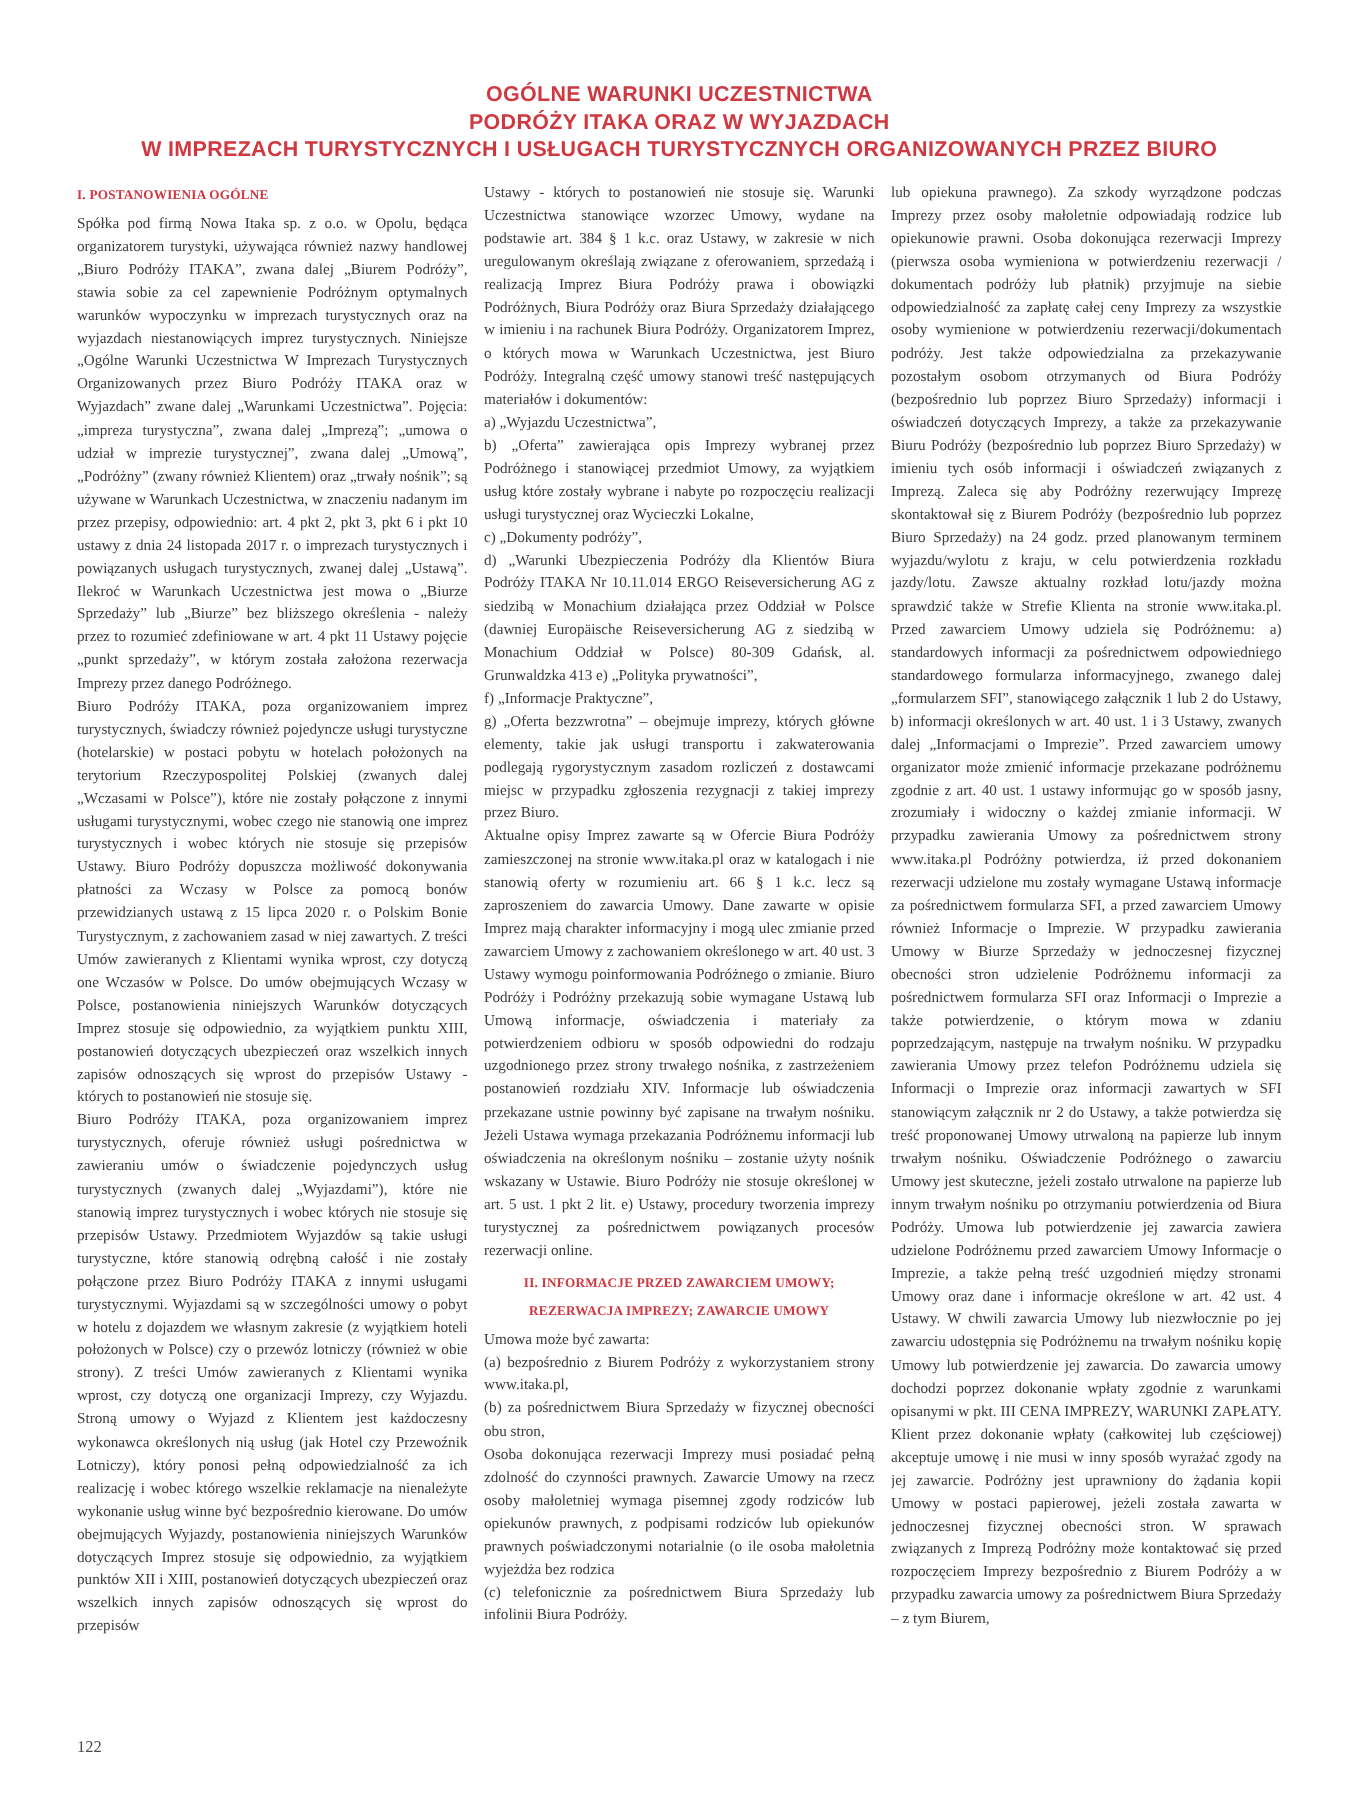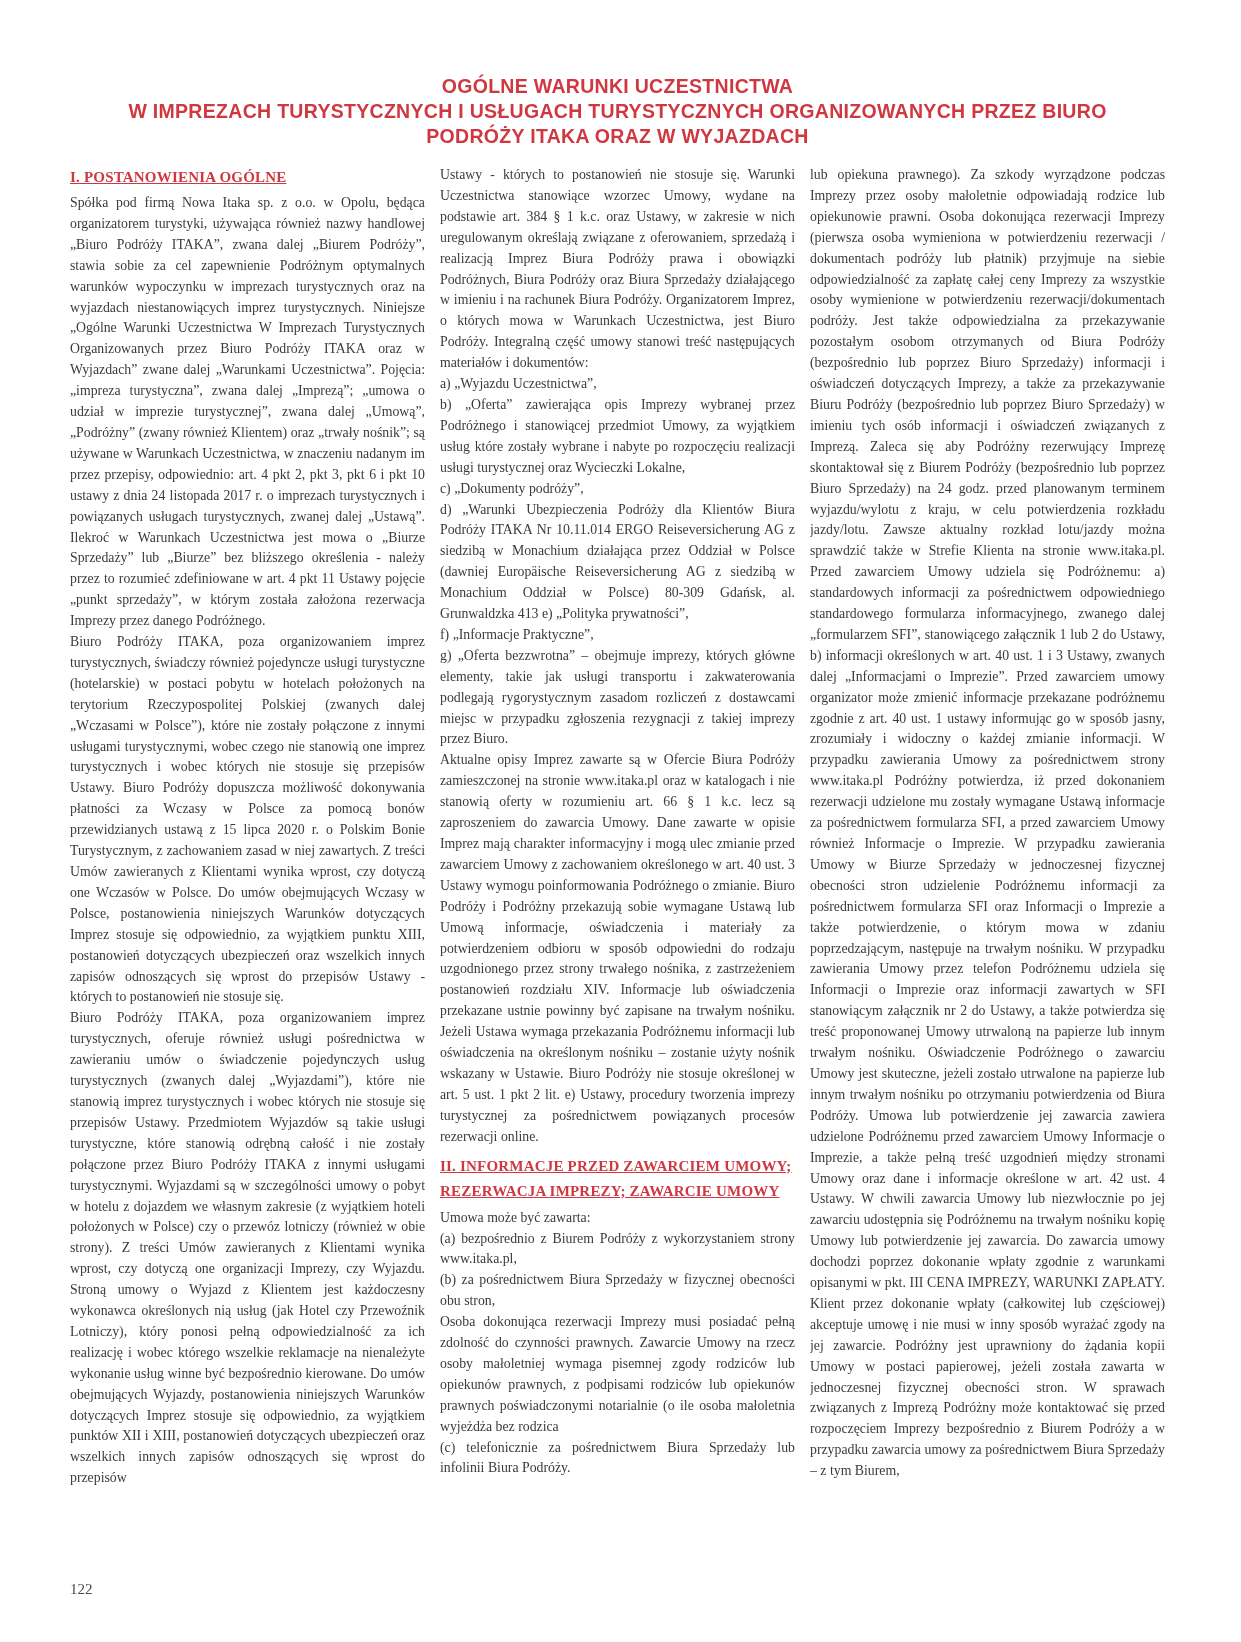"W IMPREZACH TURYSTYCZNYCH I USŁUGACH" div { order: before "PODRÓŻY ITAKA ORAZ W WYJAZDACH" -> after "PODRÓŻY ITAKA ORAZ W WYJAZDACH" }
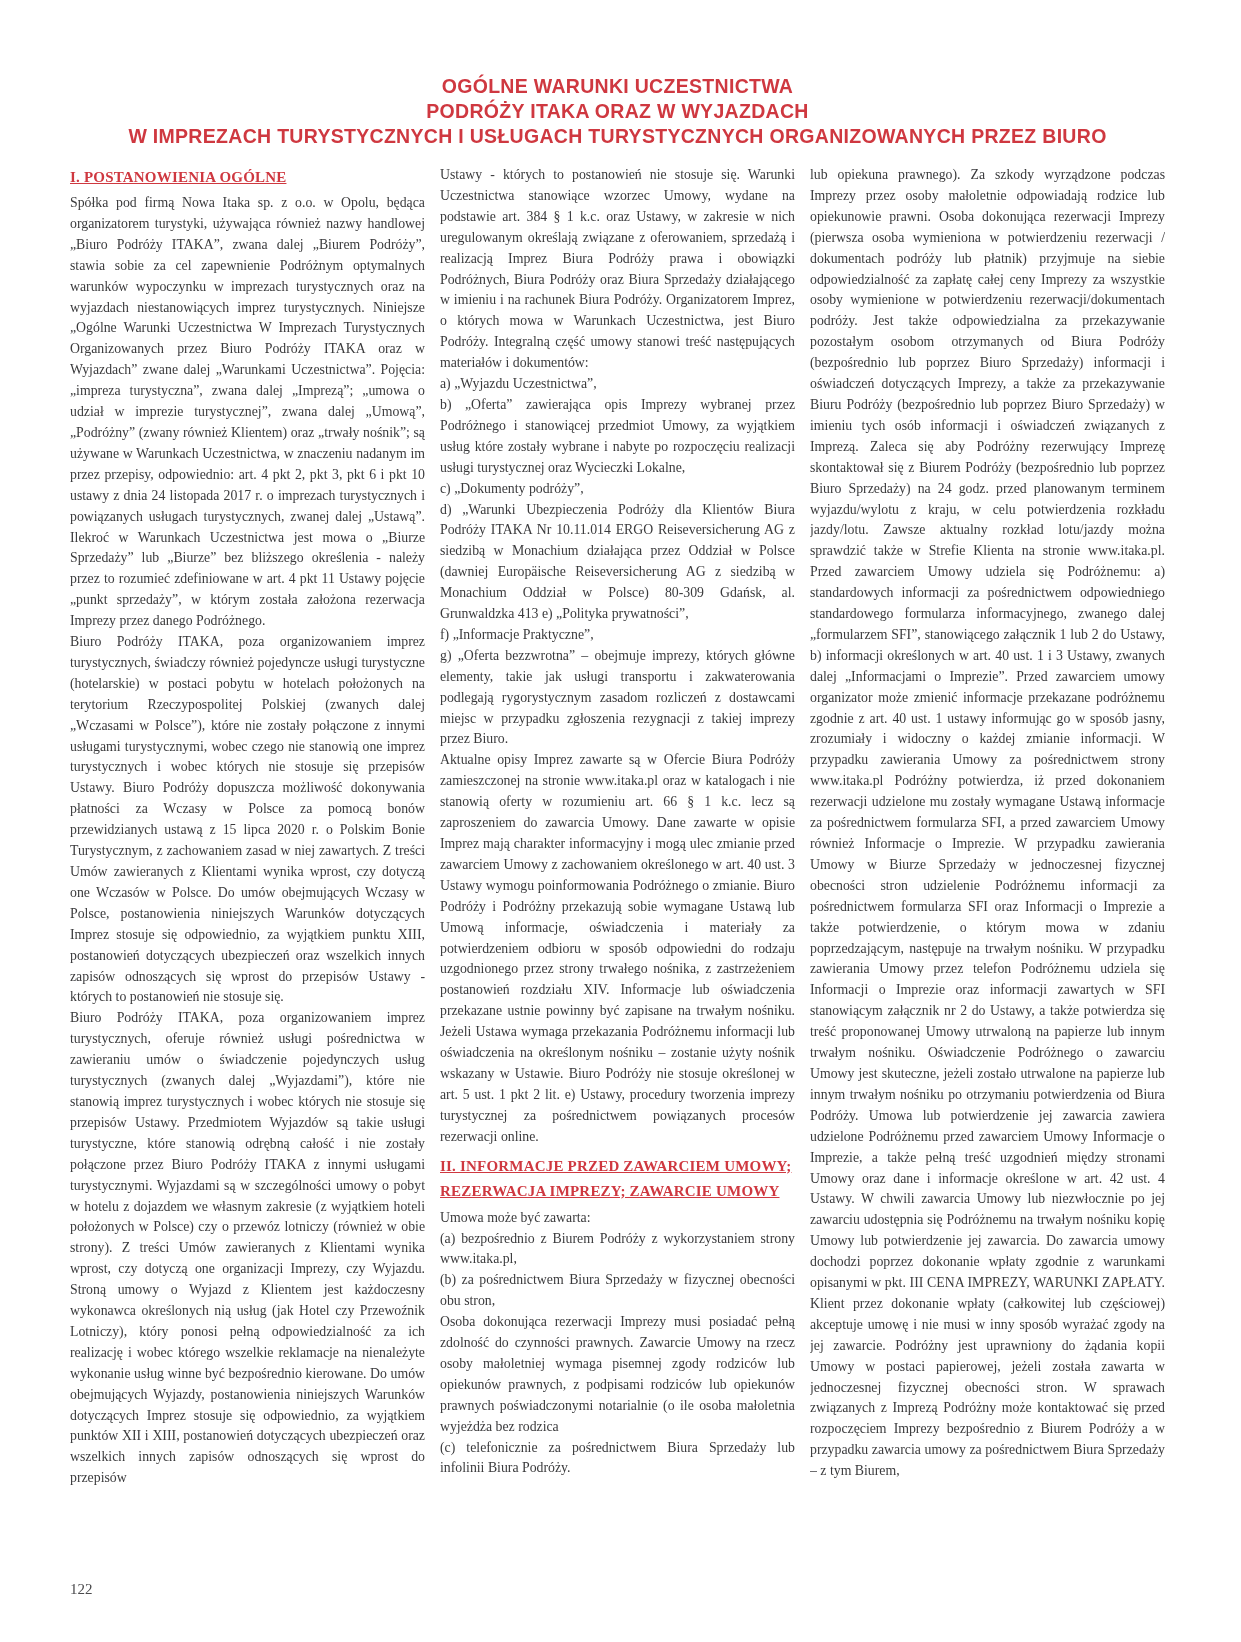"I. POSTANOWIENIA OGÓLNE" .sec-heading { font-size: 15px -> 12px; text-decoration: underline -> none }
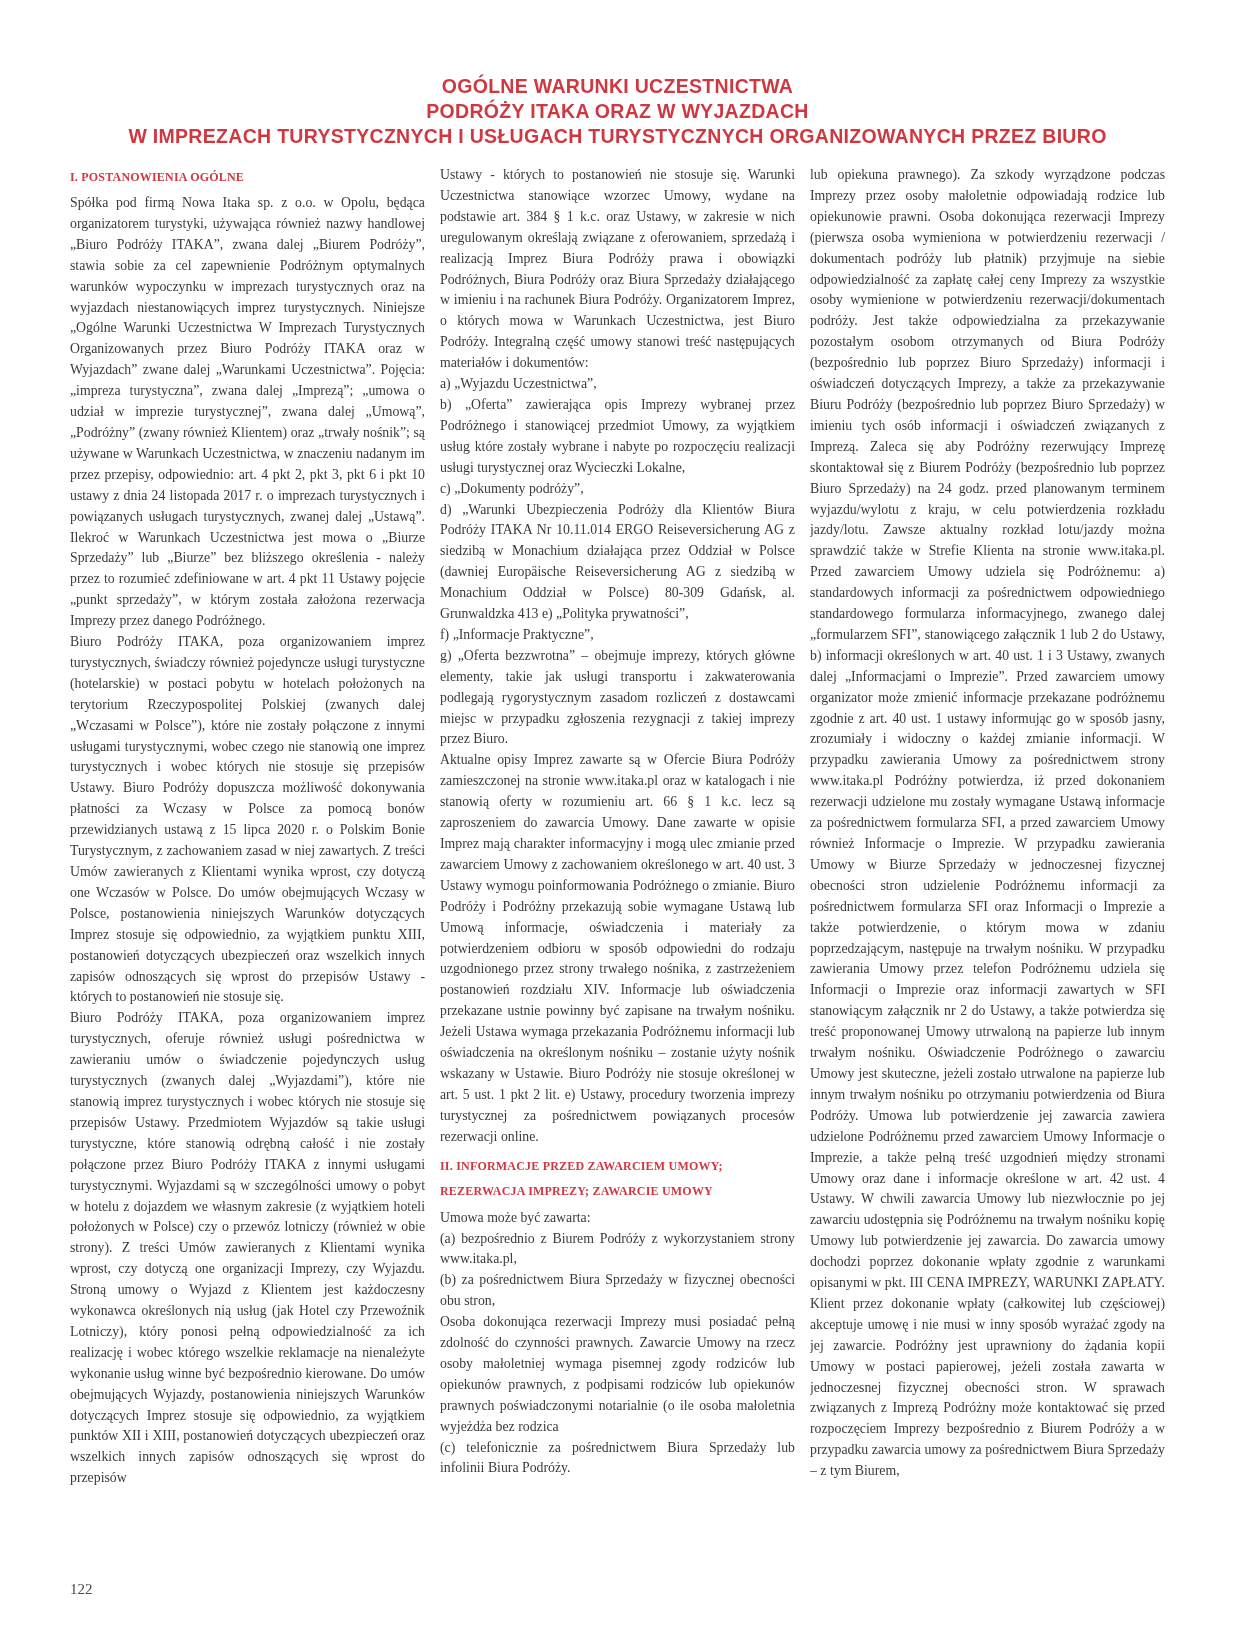"II. INFORMACJE PRZED ZAWARCIEM UMOWY;" .sec-heading.inline { text-align: none -> center }
